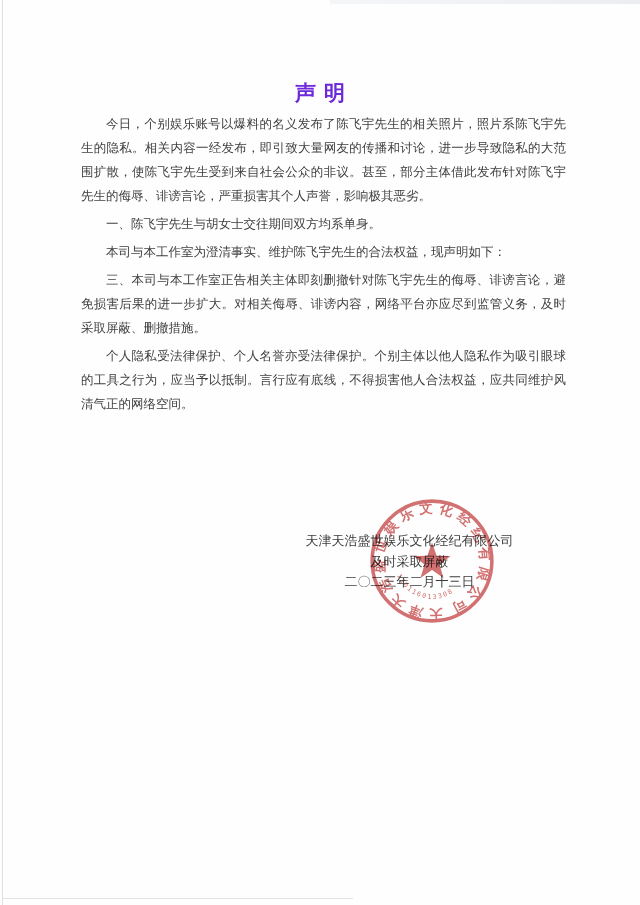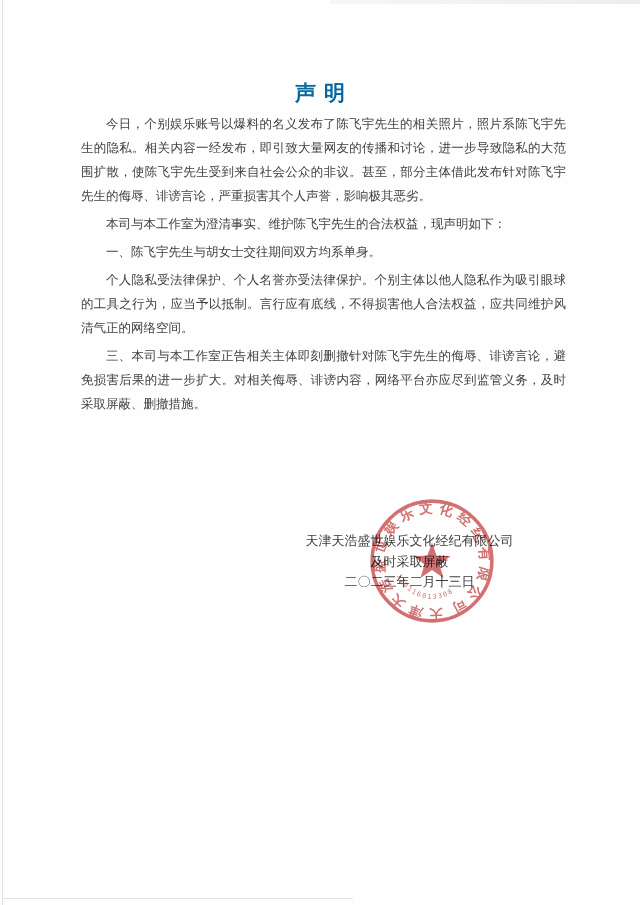"声明" .title { color: #0369a1 -> #6d28d9 }
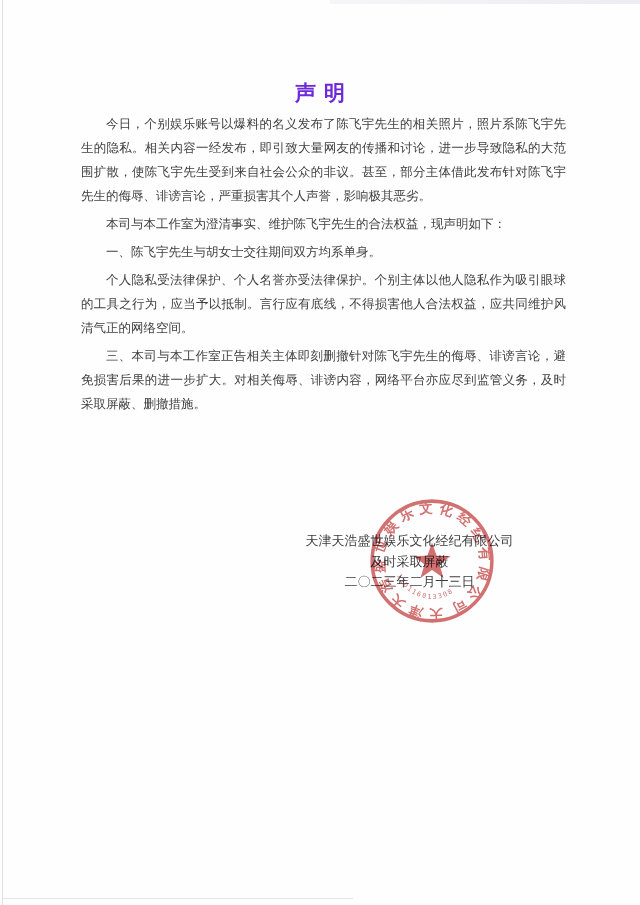"本司与本工作室为澄清事实、维护陈飞宇先生的合法权益，现声明如下：" p { order: before "一、陈飞宇先生与胡女士交往期间双方均系单身。" -> after "一、陈飞宇先生与胡女士交往期间双方均系单身。" }
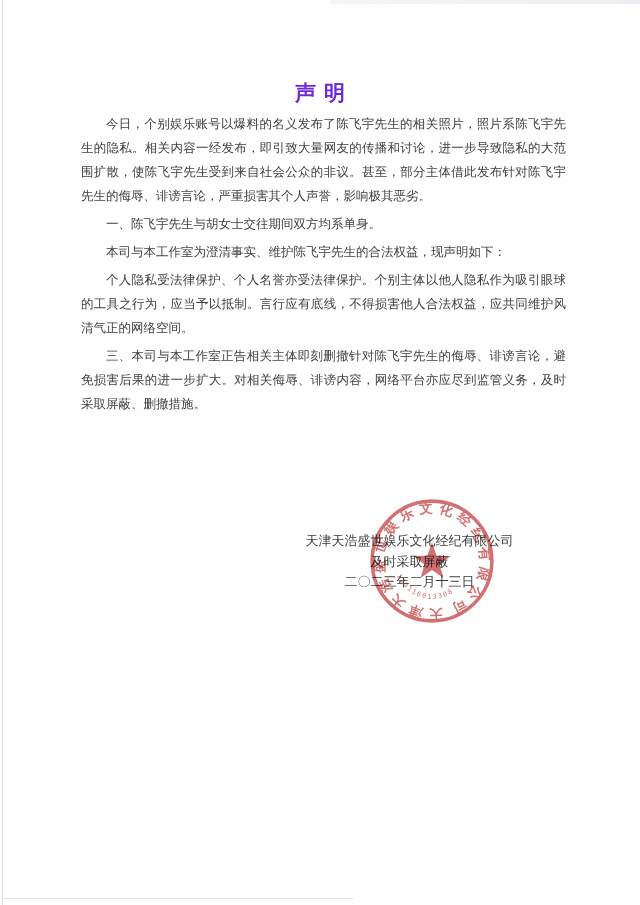"个人隐私受法律保护、个人名誉亦受法律保护。个别主体以他人隐私作为吸引眼球的工具之" p { order: before "三、本司与本工作室正告相关主体即刻删撤针对陈飞宇先生的侮辱、诽谤言论，避免损害后" -> after "三、本司与本工作室正告相关主体即刻删撤针对陈飞宇先生的侮辱、诽谤言论，避免损害后" }
